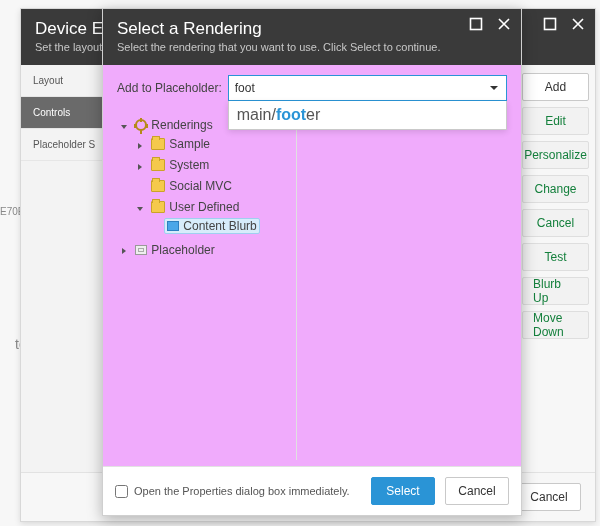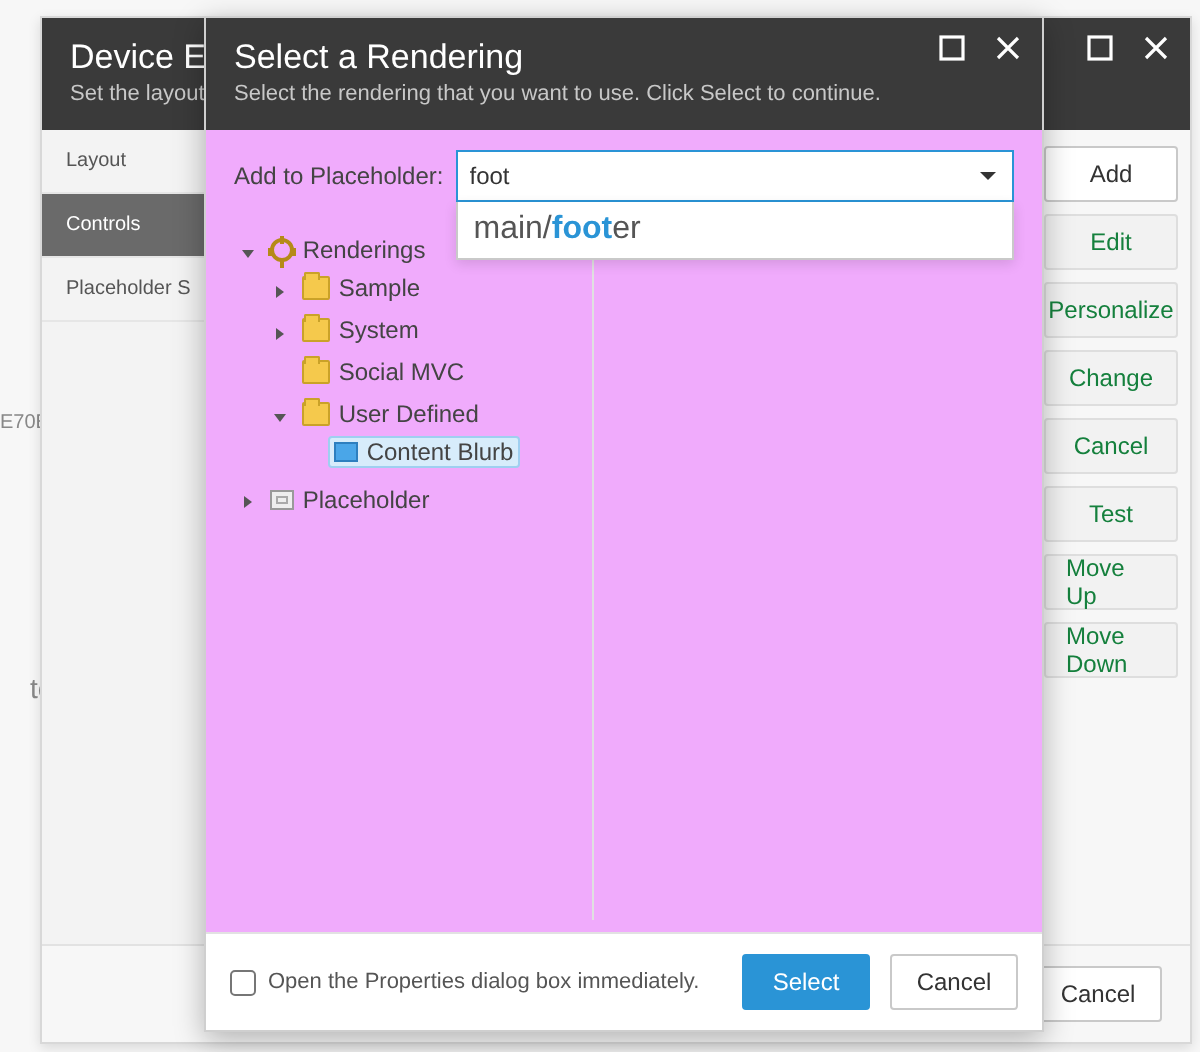"Move Up" div.btn { text: Move -> Blurb }
